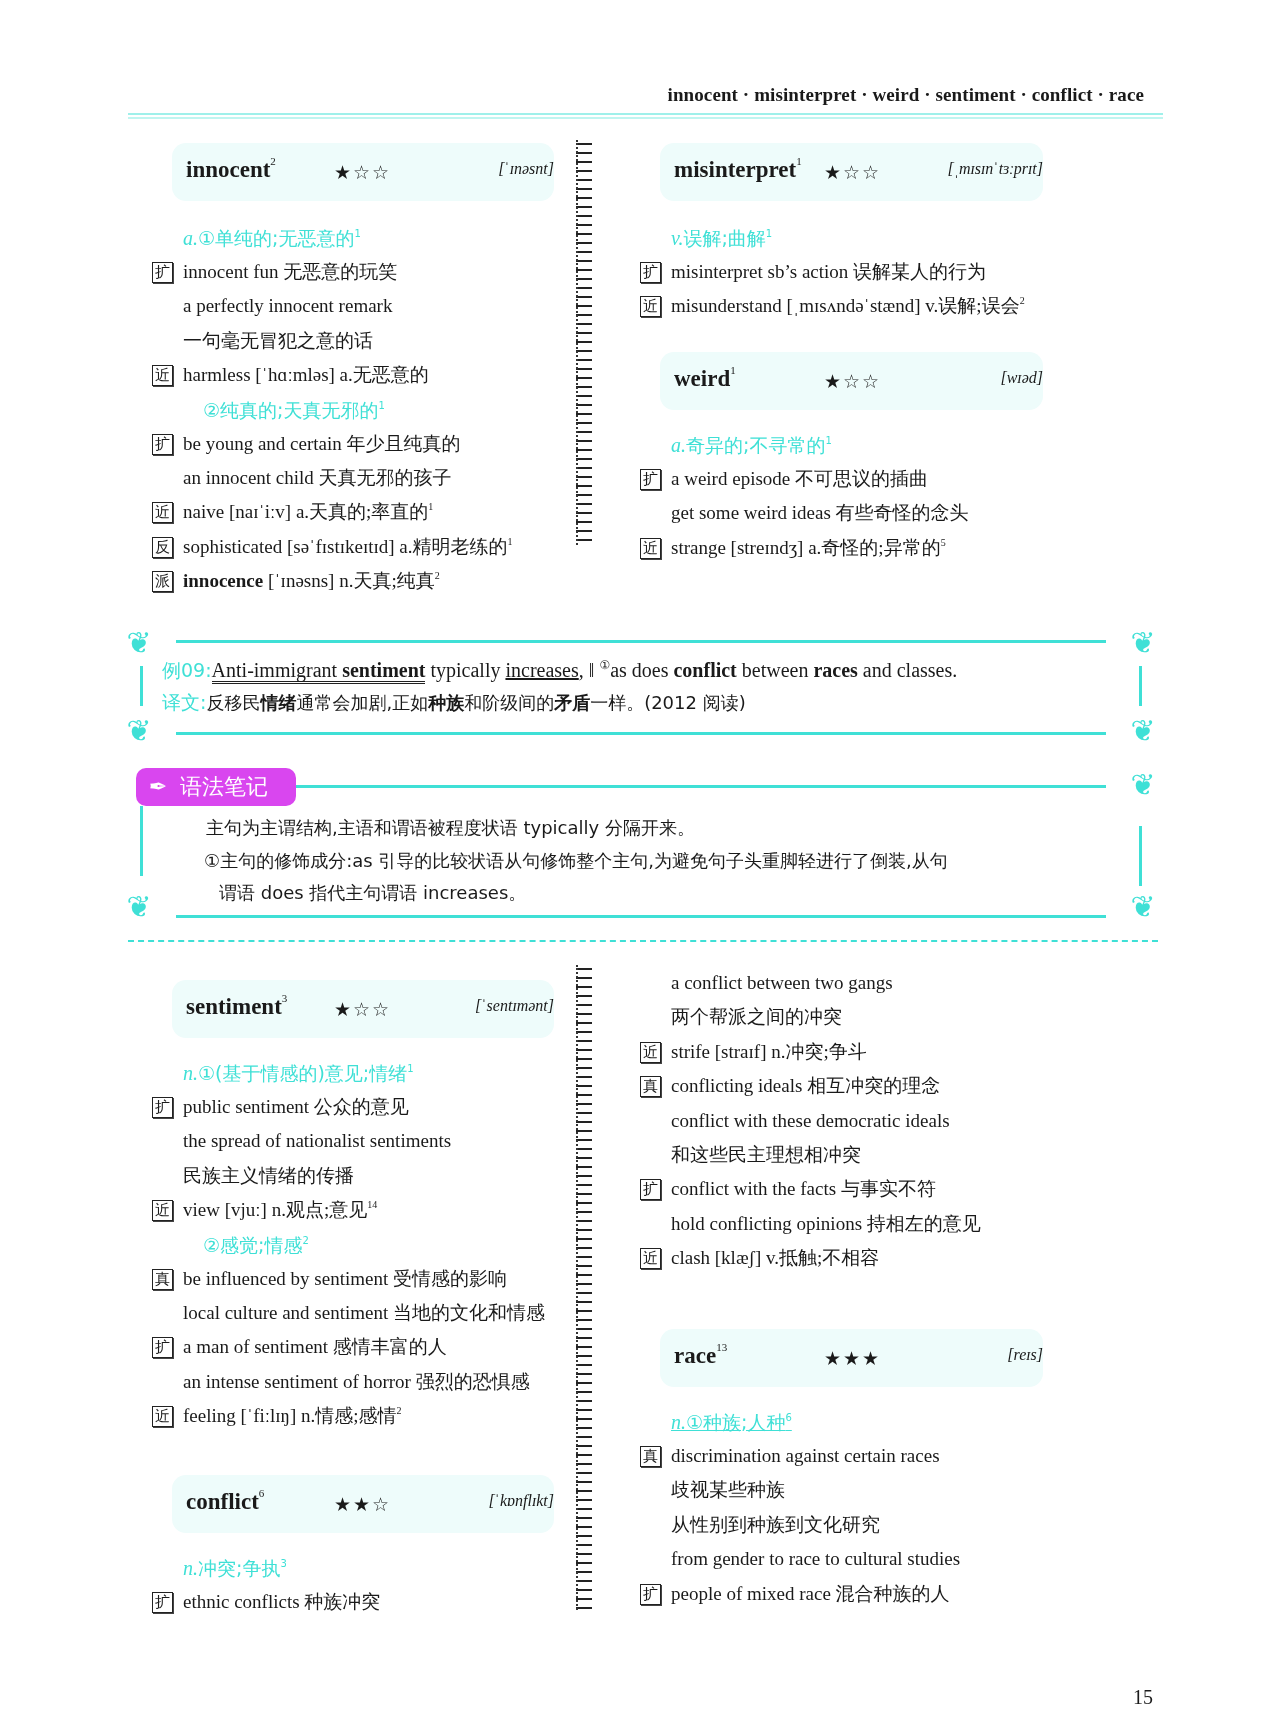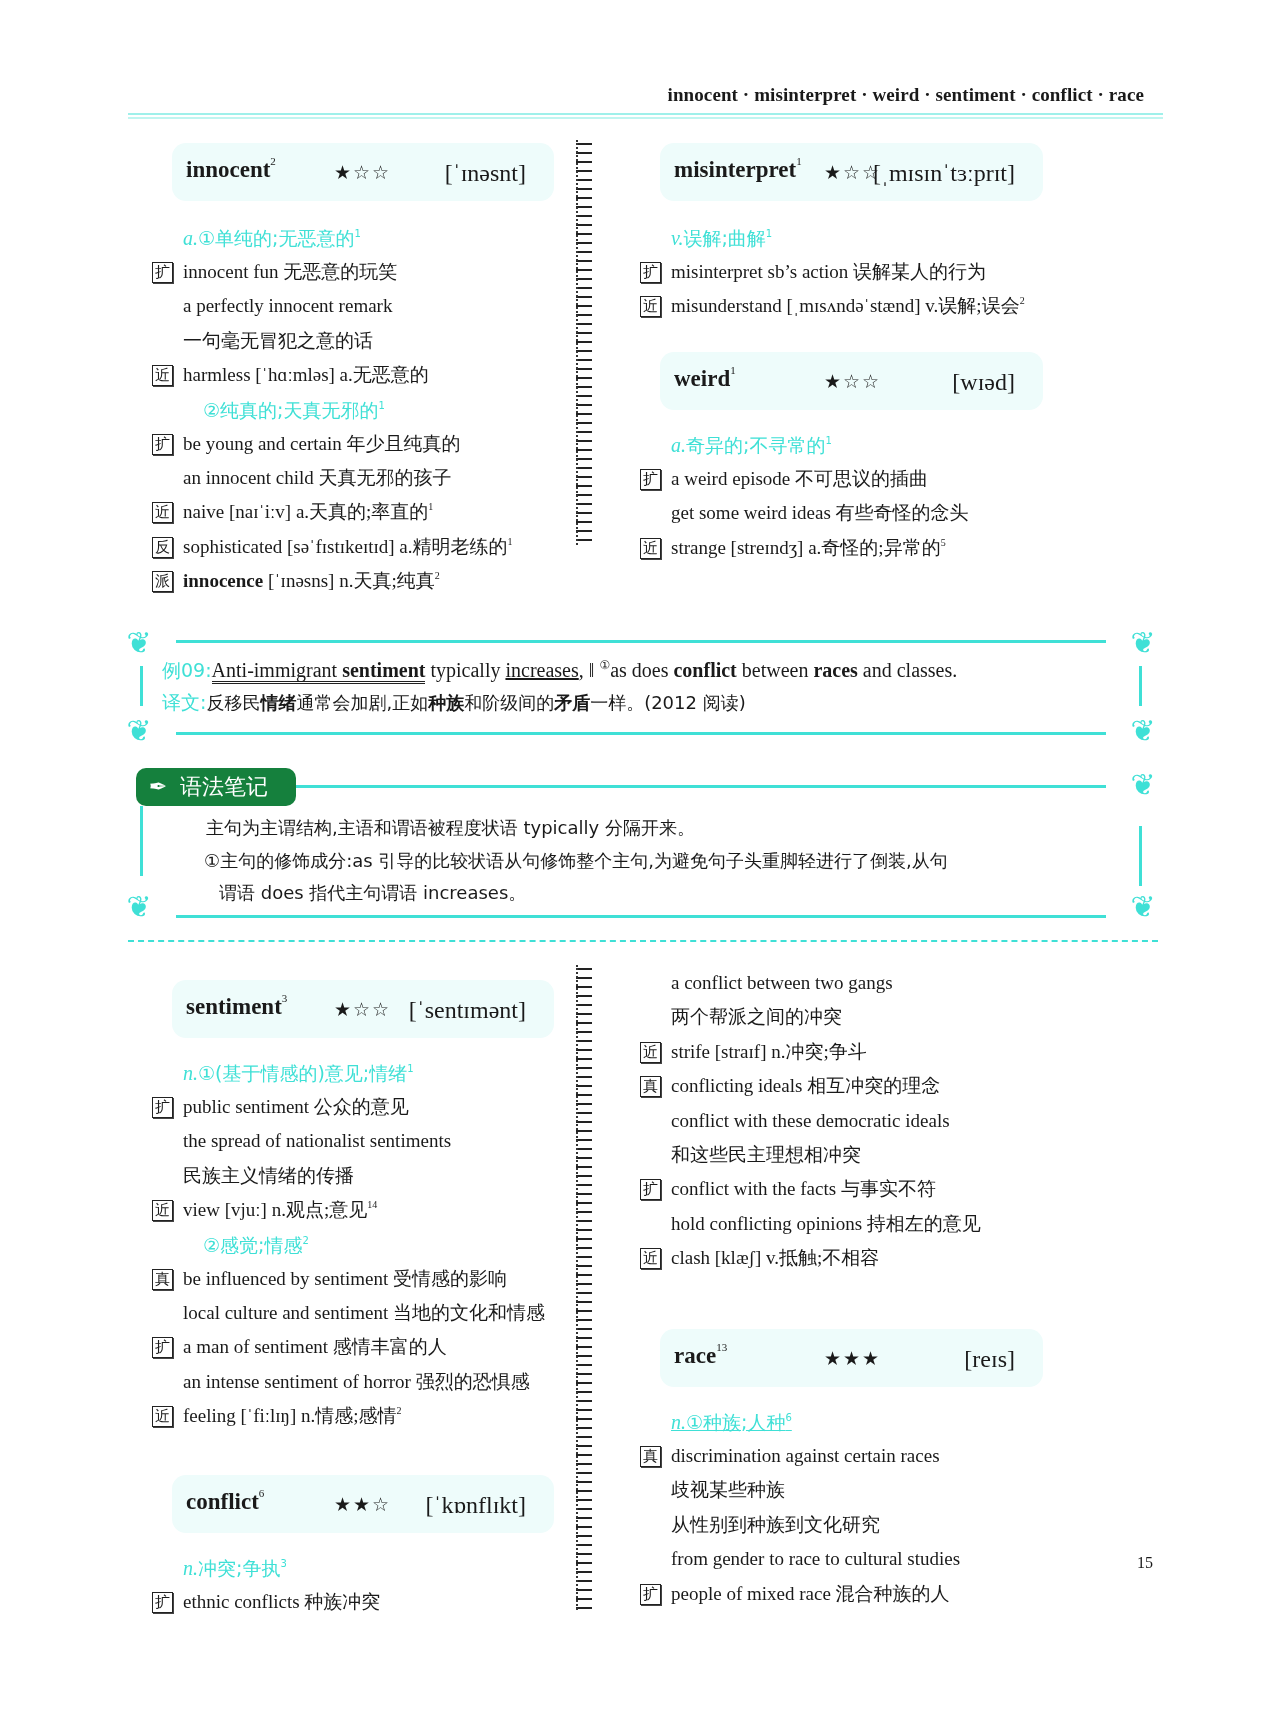"[ˈɪnəsnt]" .ipa { font-size: 24px -> 16px; font-style: none -> italic; right: 28px -> 0 }
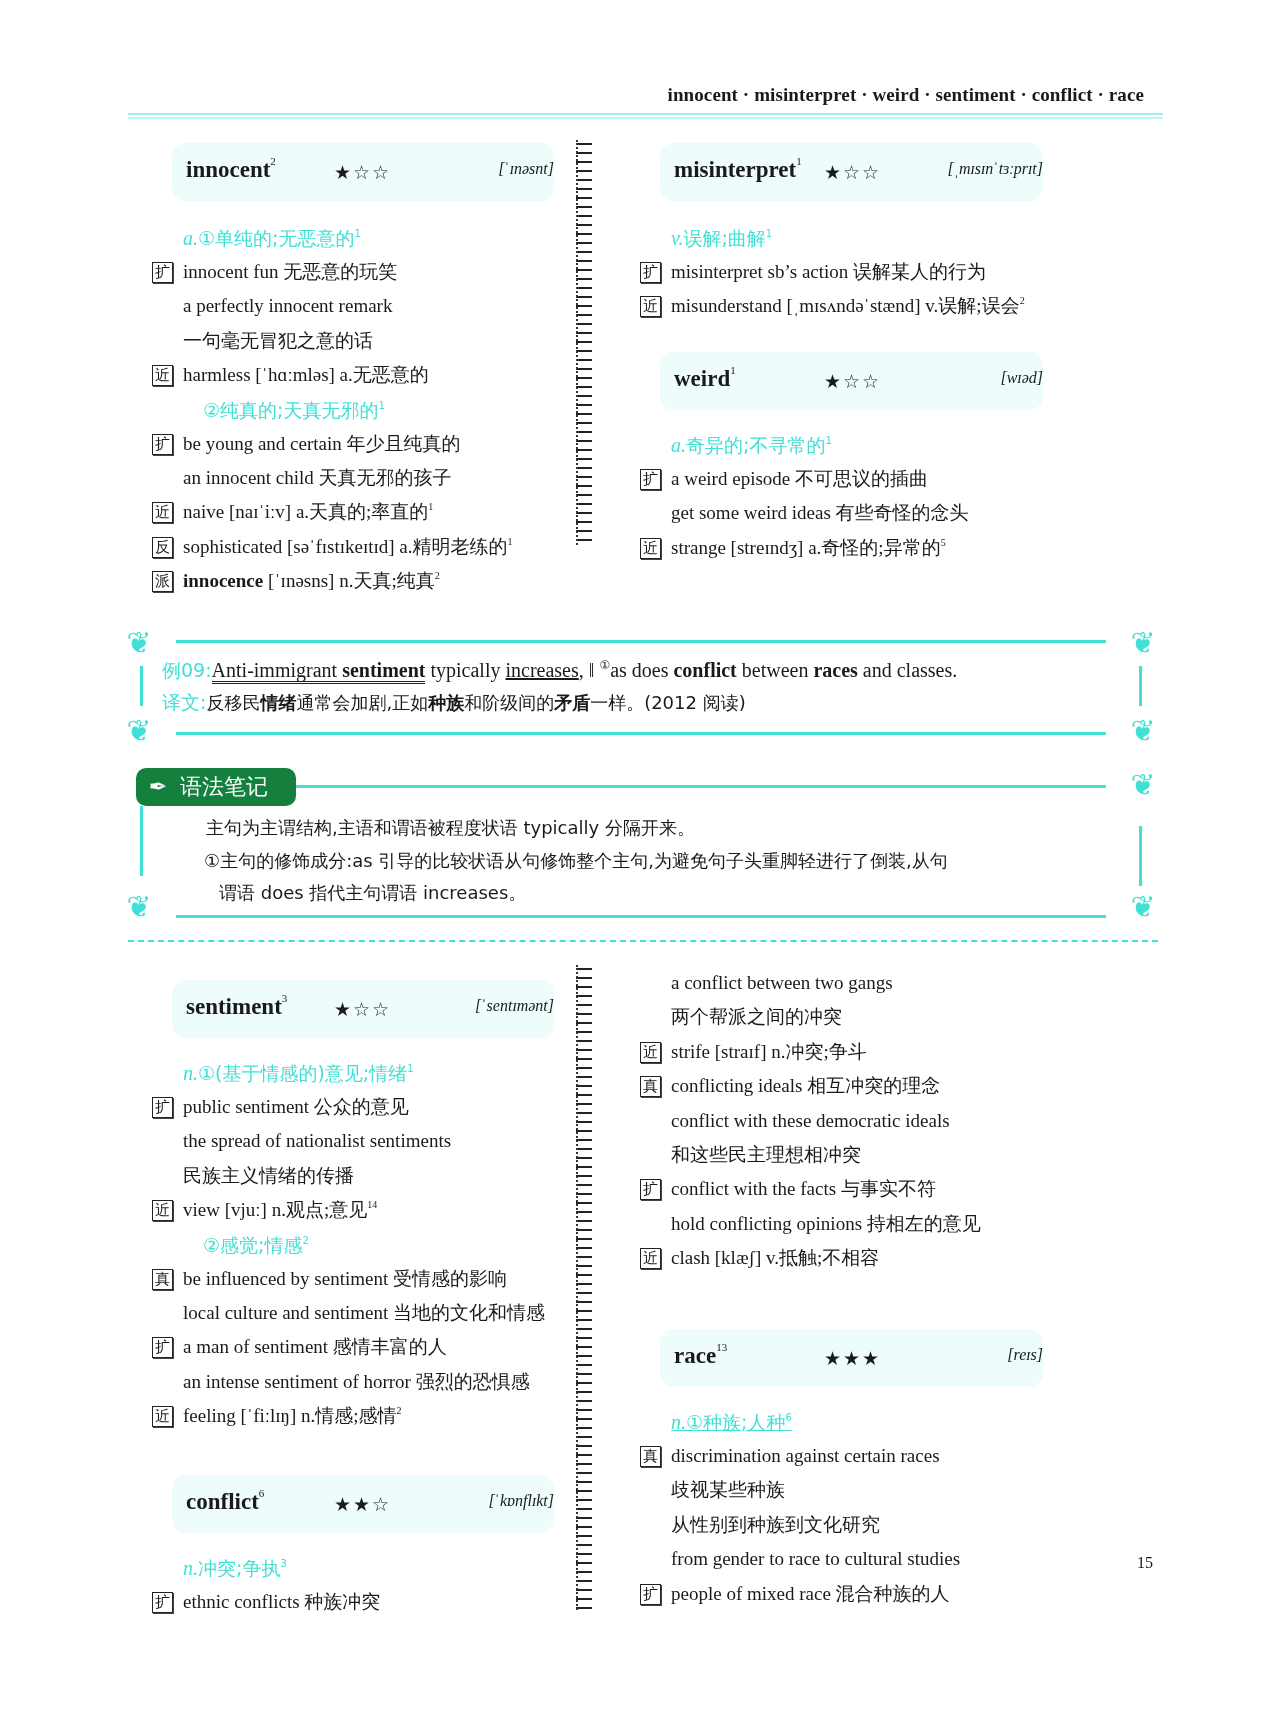"✒ 语法笔记" .gram-badge { background: #15803d -> #d946ef }
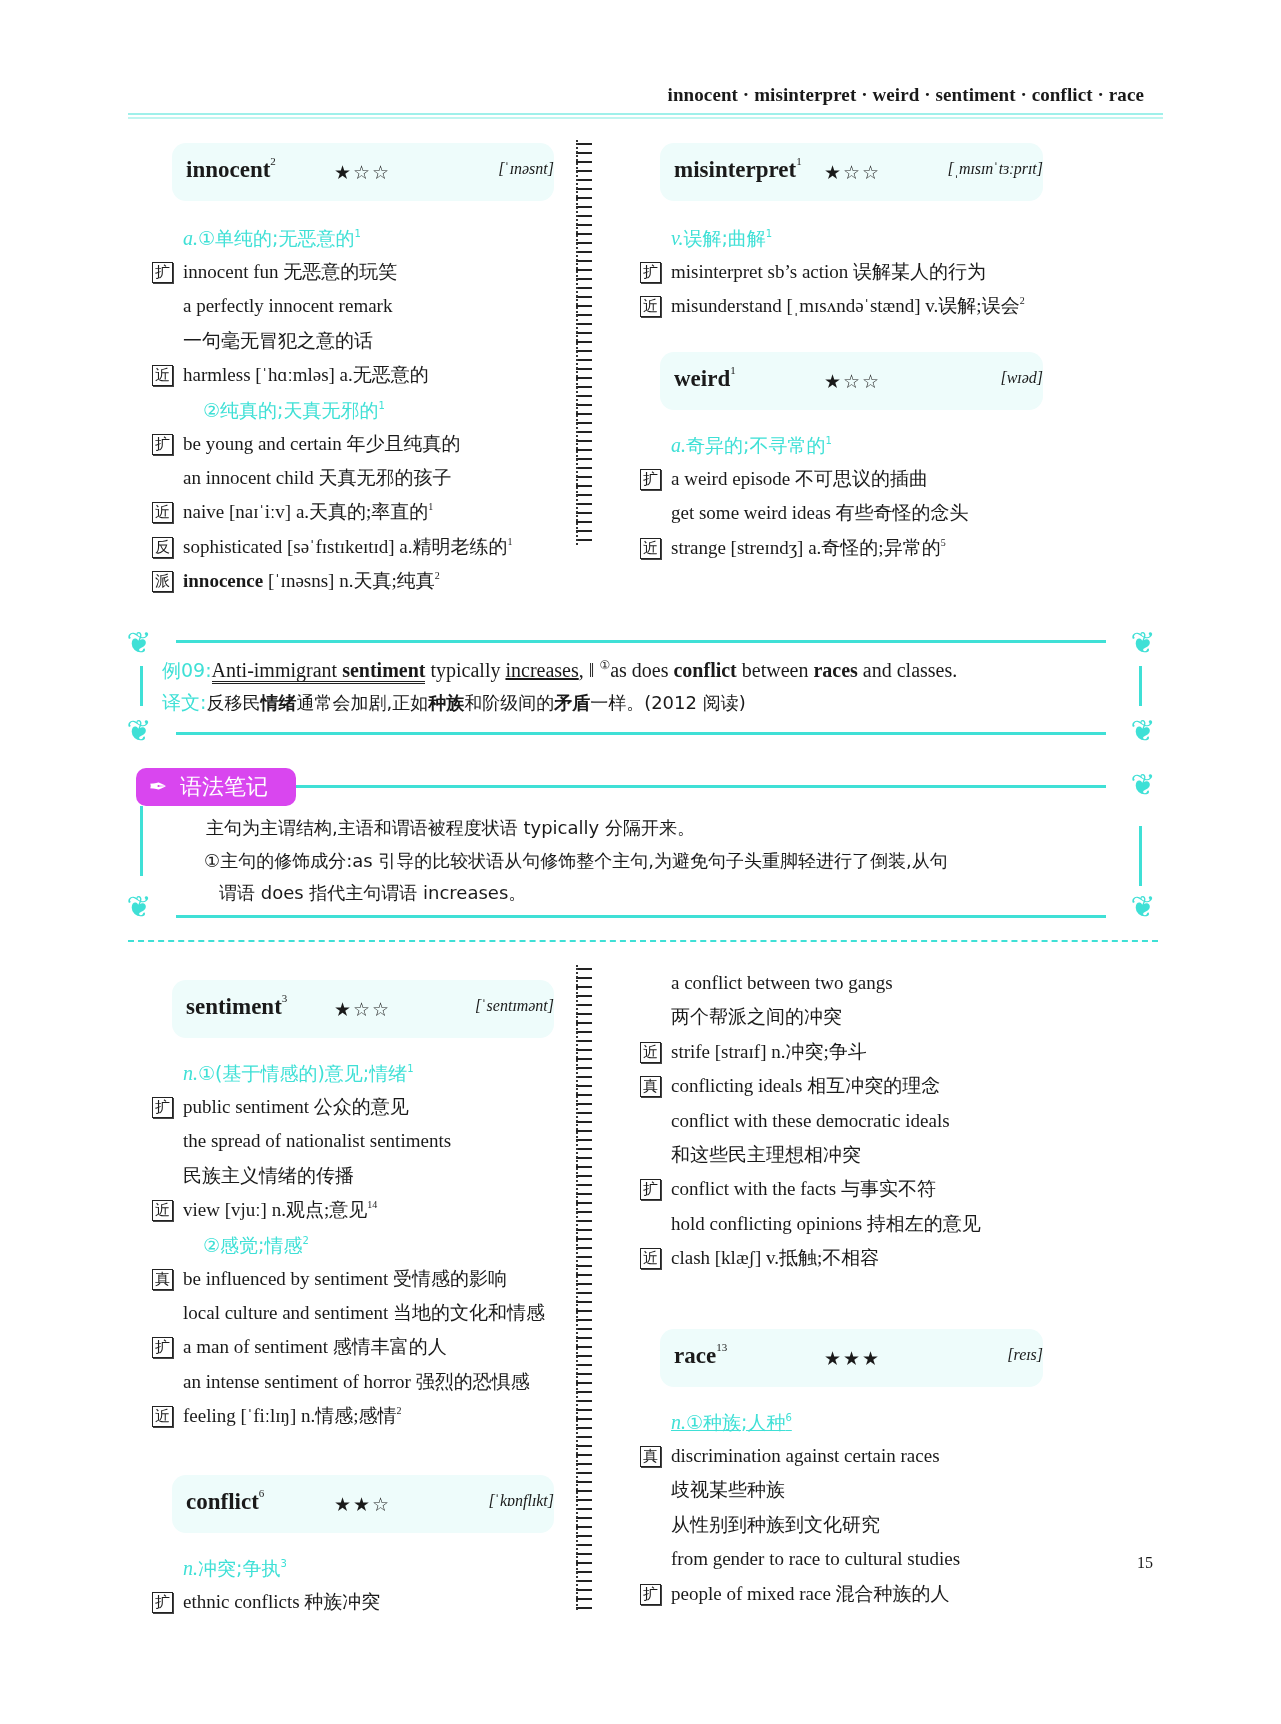"15" .page-num { font-size: 16px -> 20px; top: 1554px -> 1686px }
